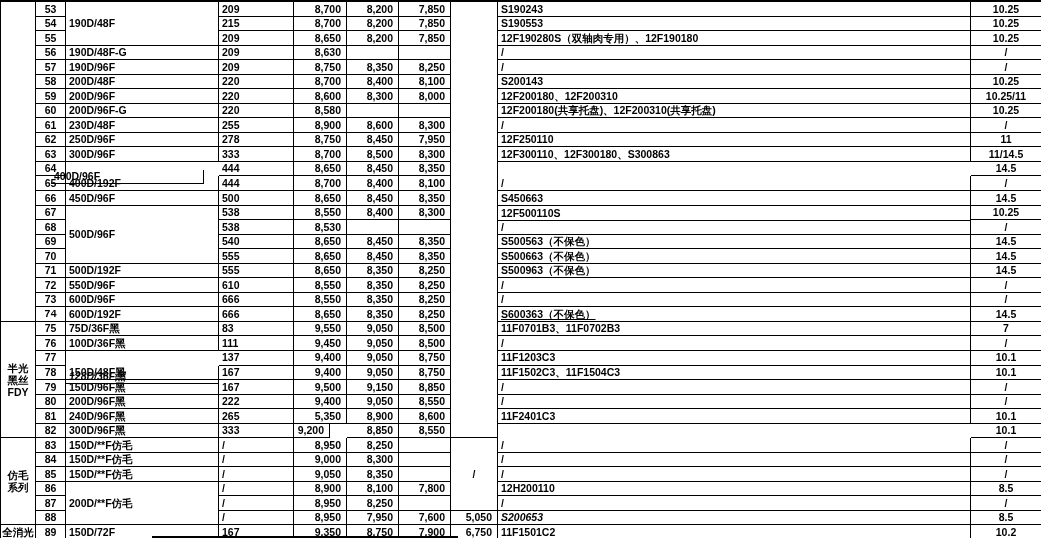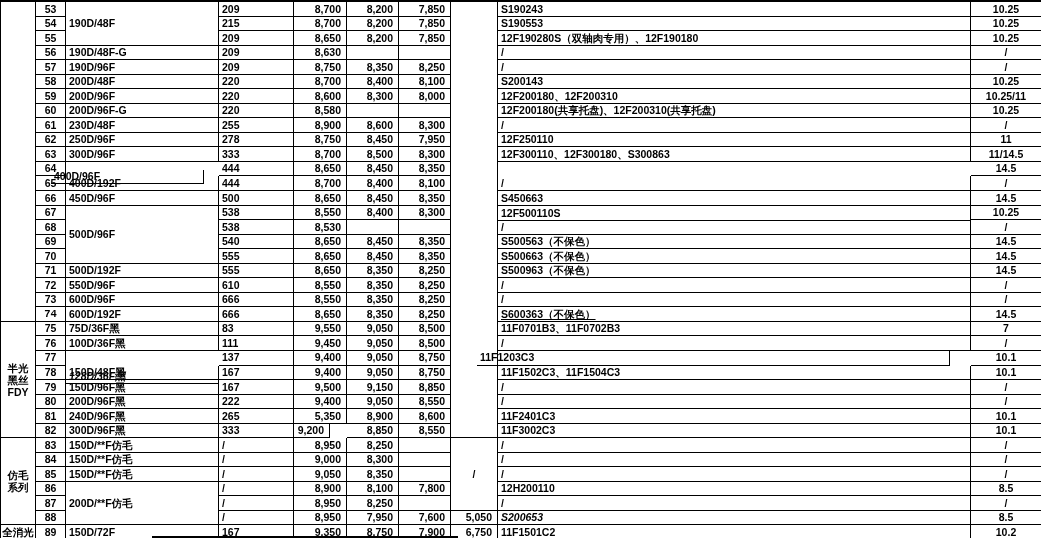"11F1203C3" div.cell { left: 476px -> 497px }
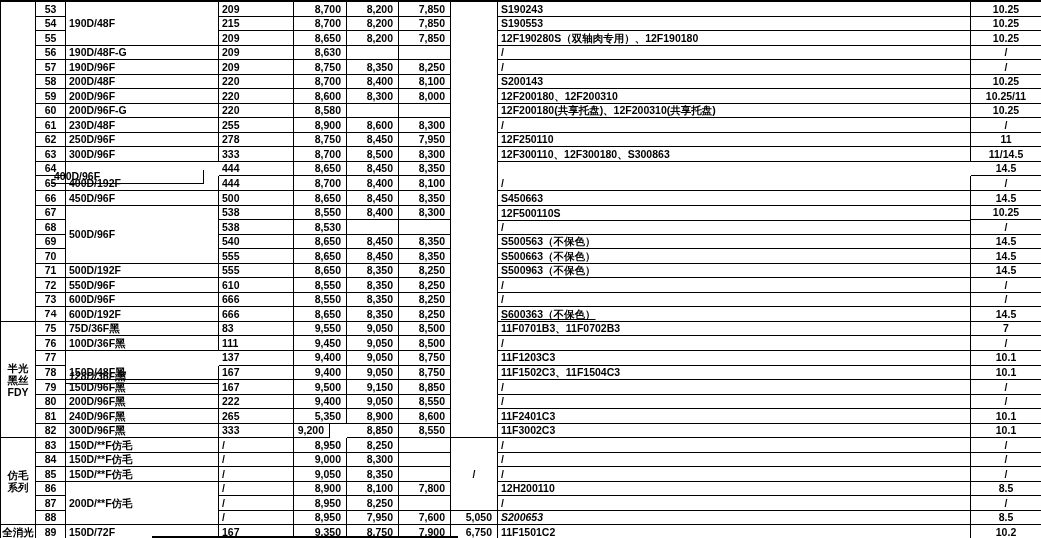"11F3002C3" div.cell { html: <div>11F3002C3</div> -> none }
